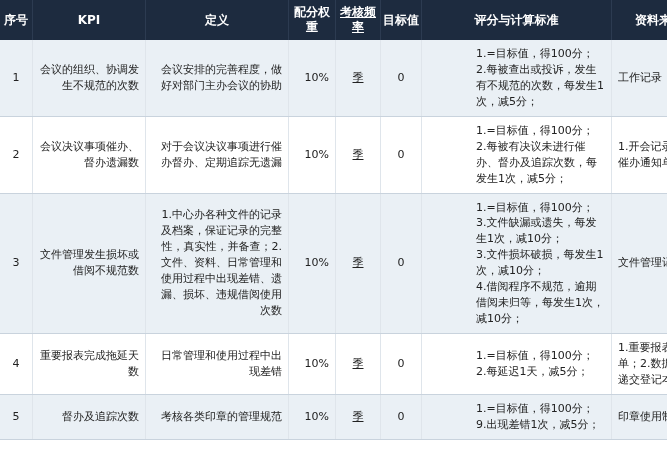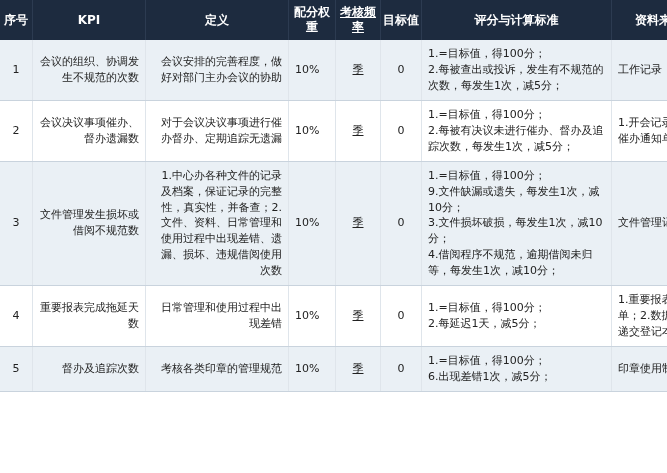"1.=目标值，得100分；" .std-line { margin-left: none -> 48px }
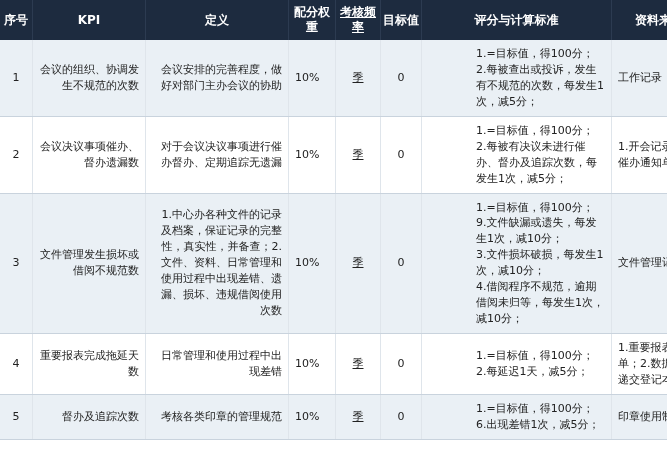"10%" .c-wt { text-align: left -> right }
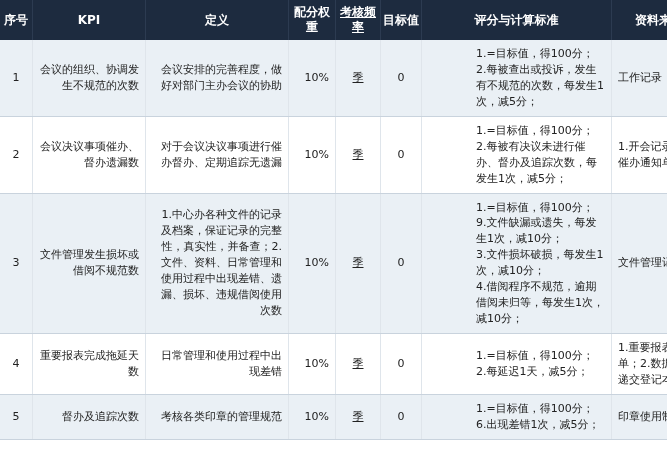"9.文件缺漏或遗失，每发生1次，减10分；" span.std-line { text: 9 -> 3 }
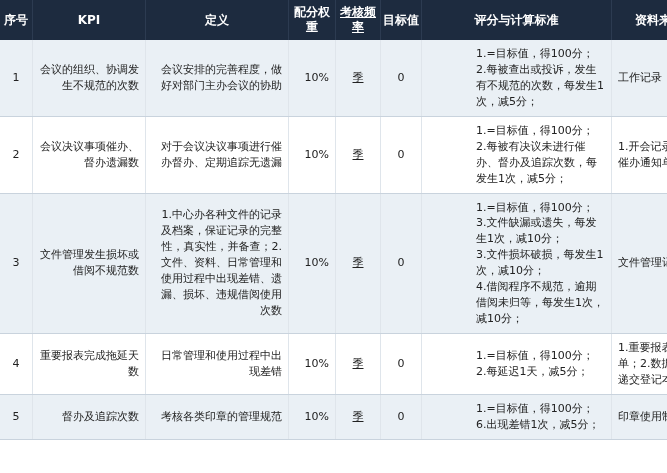"6.出现差错1次，减5分；" span.std-line { text: 6 -> 9 }
